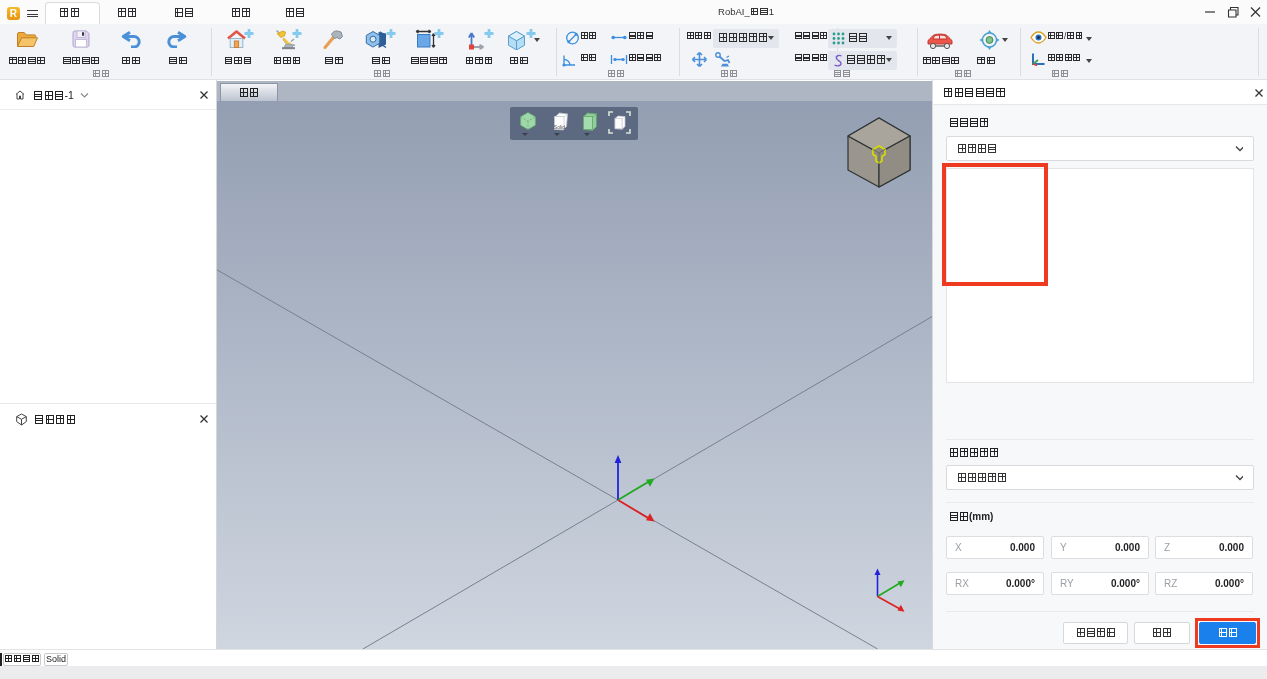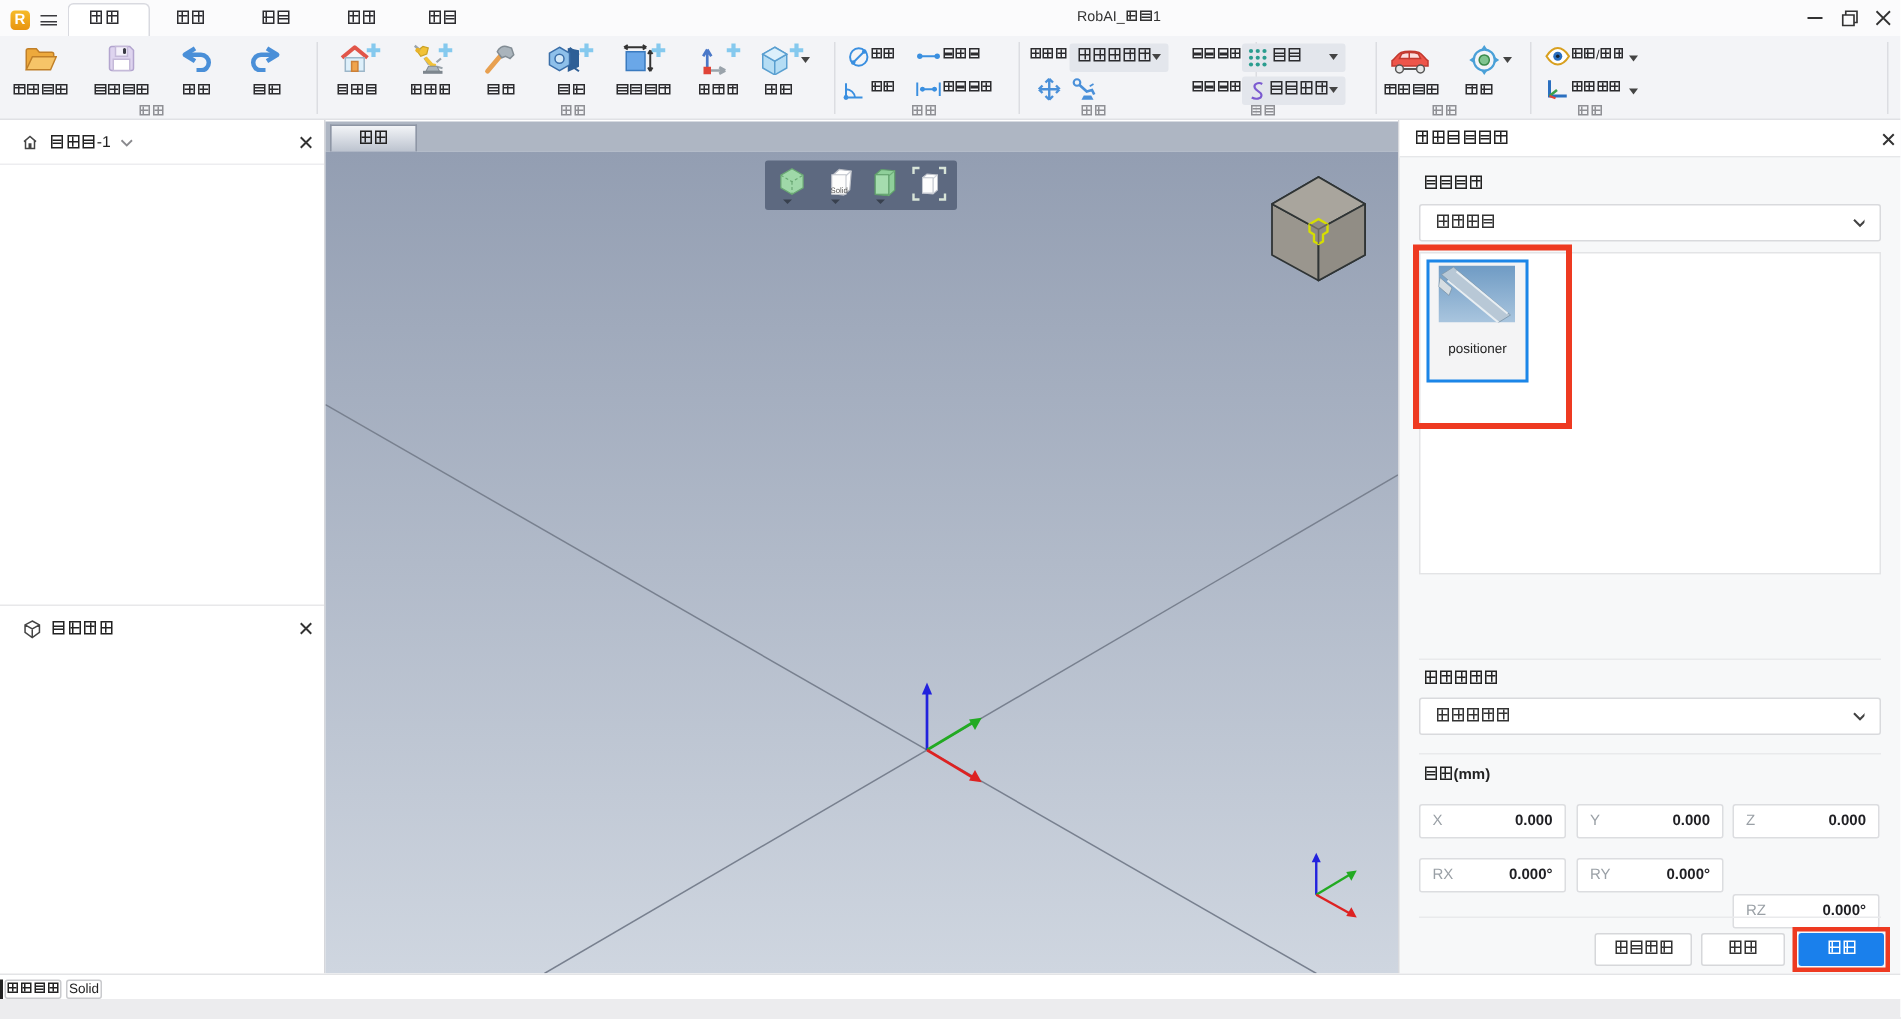"positioner" div.abs { html: <div> <svg> <defs> <linearGradient> <stop></stop> <stop></stop> </linearGradient> </defs> <rect></rect> <path></path> <path></path> <path></path> </svg> <div>positioner</div> </div> -> none }
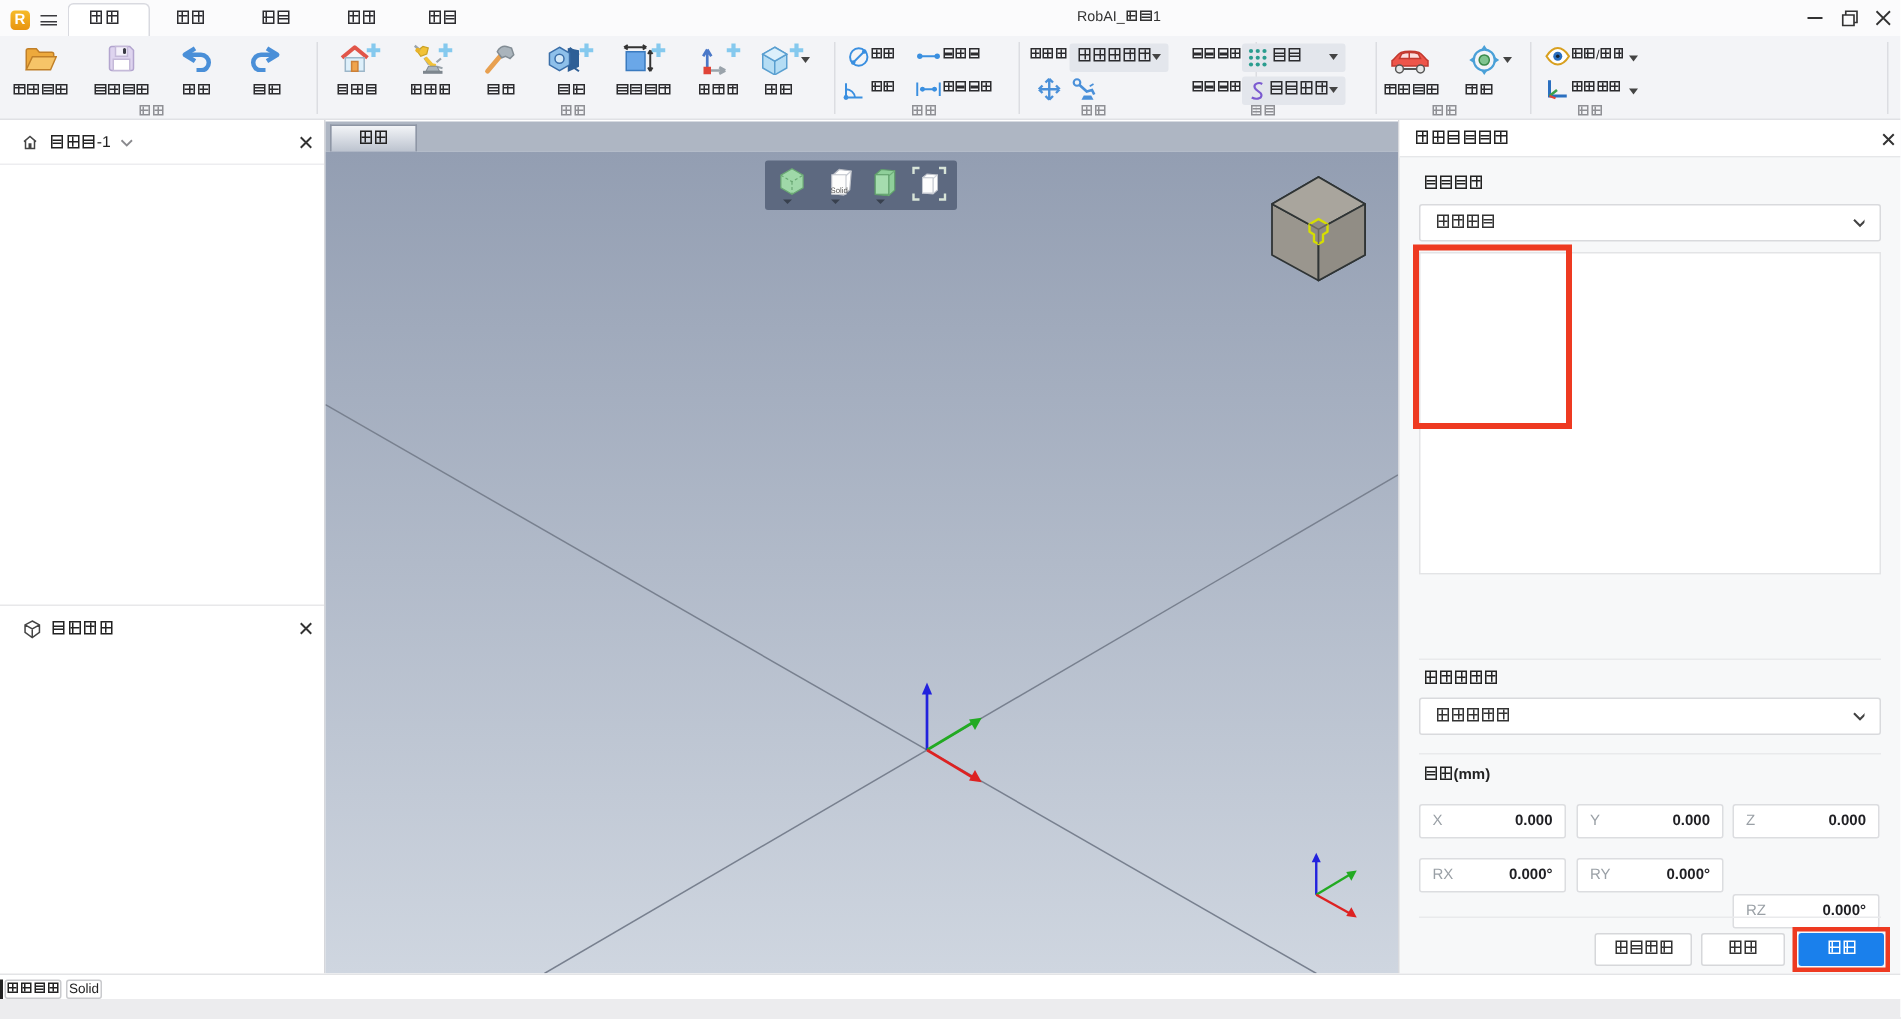"RZ" div.pinput { top: 516px -> 492px }
